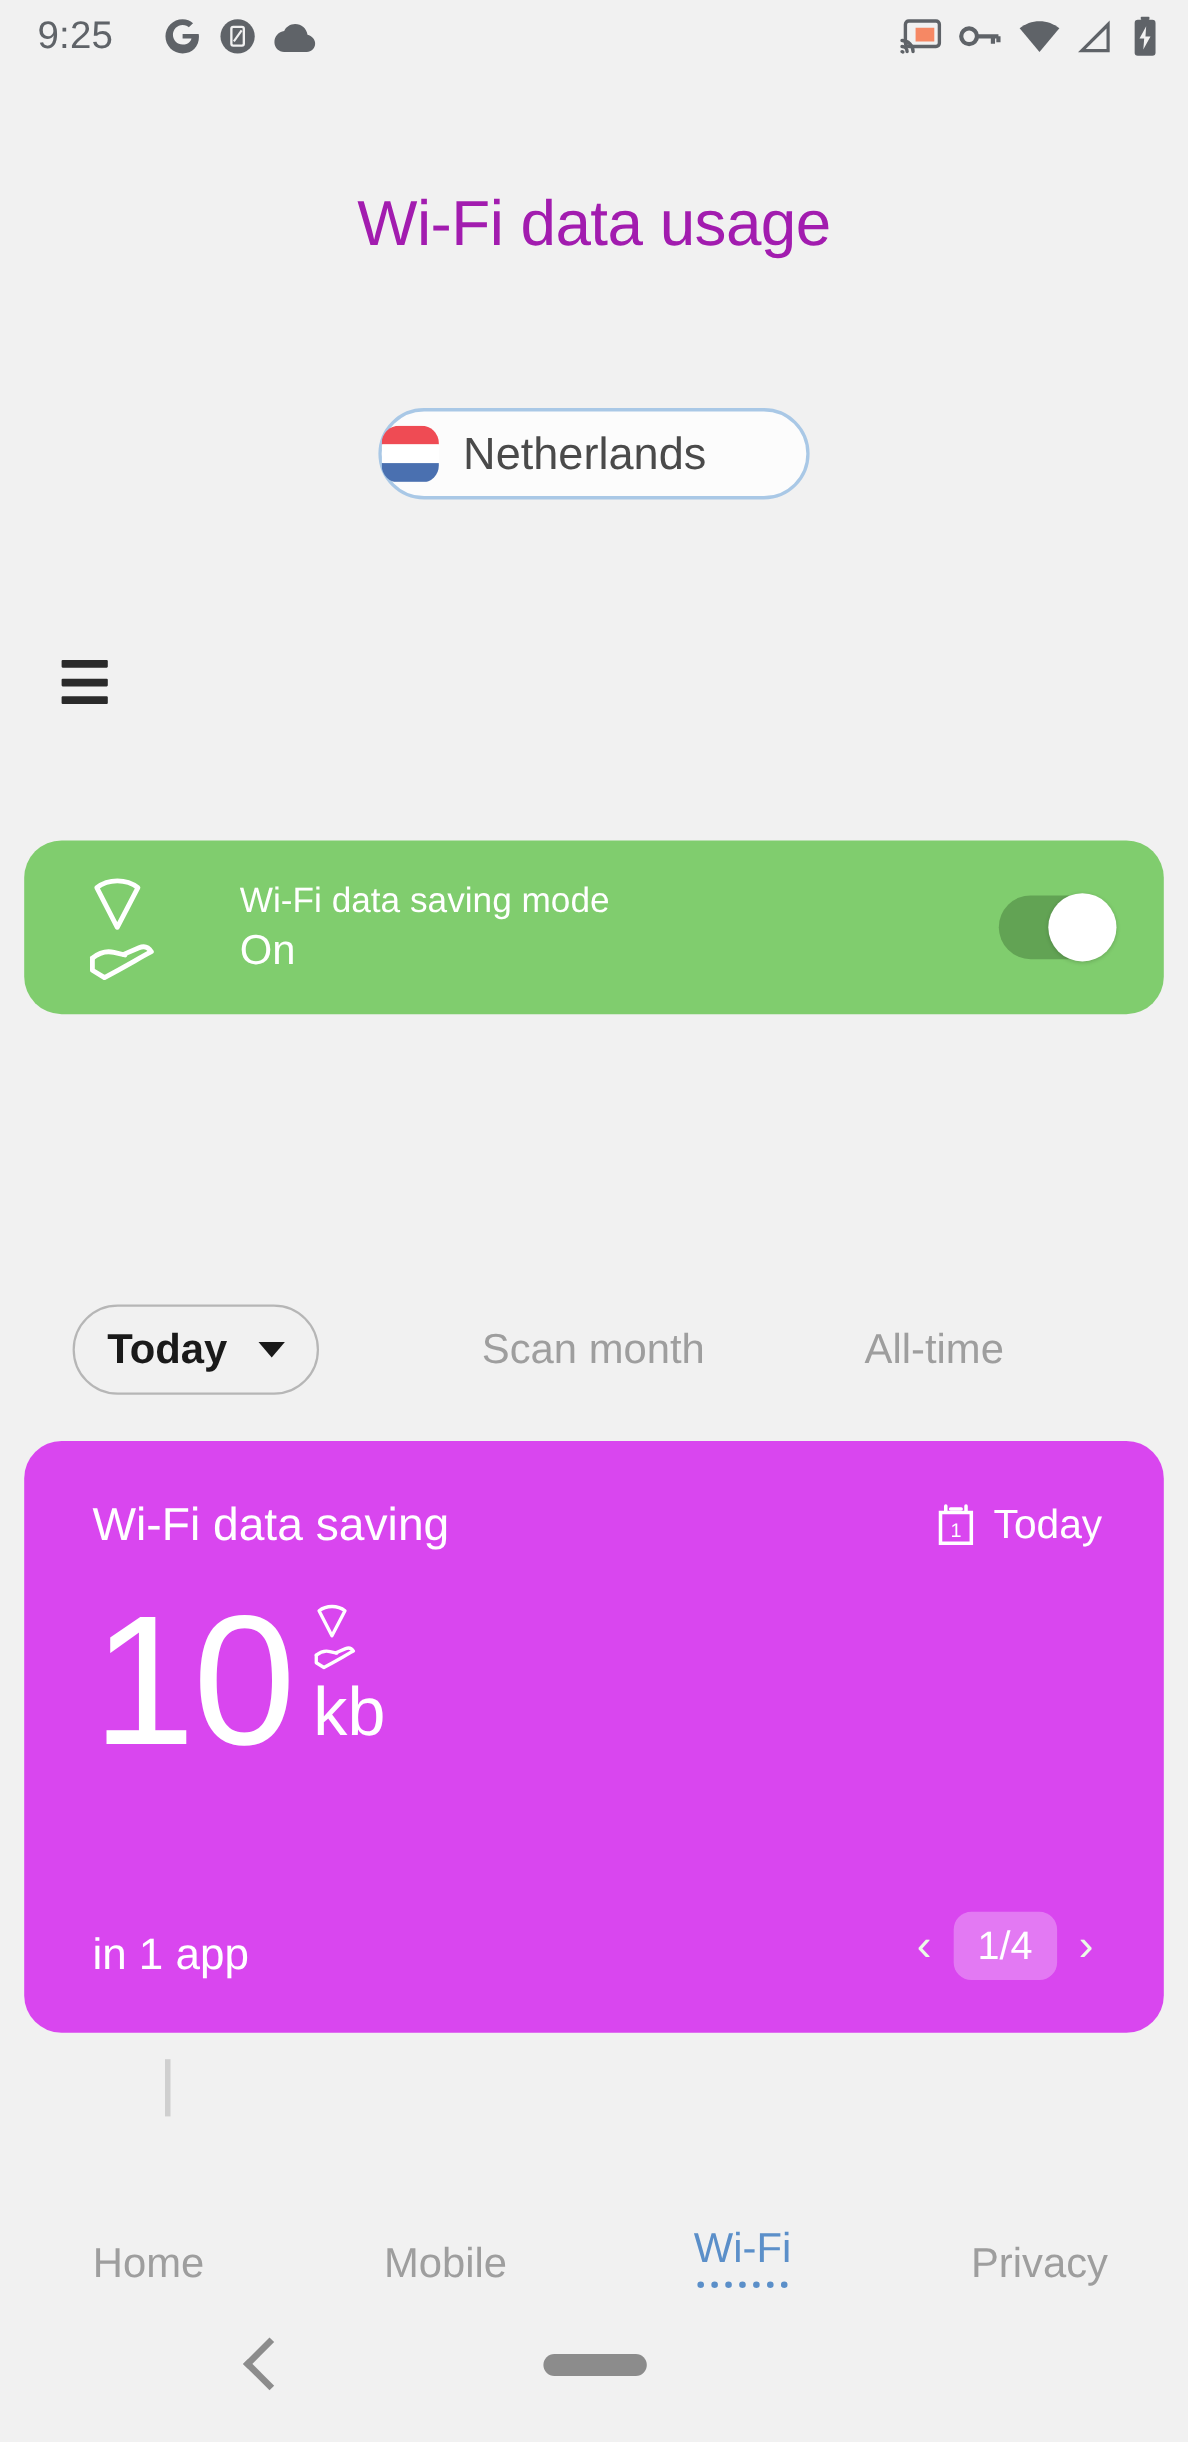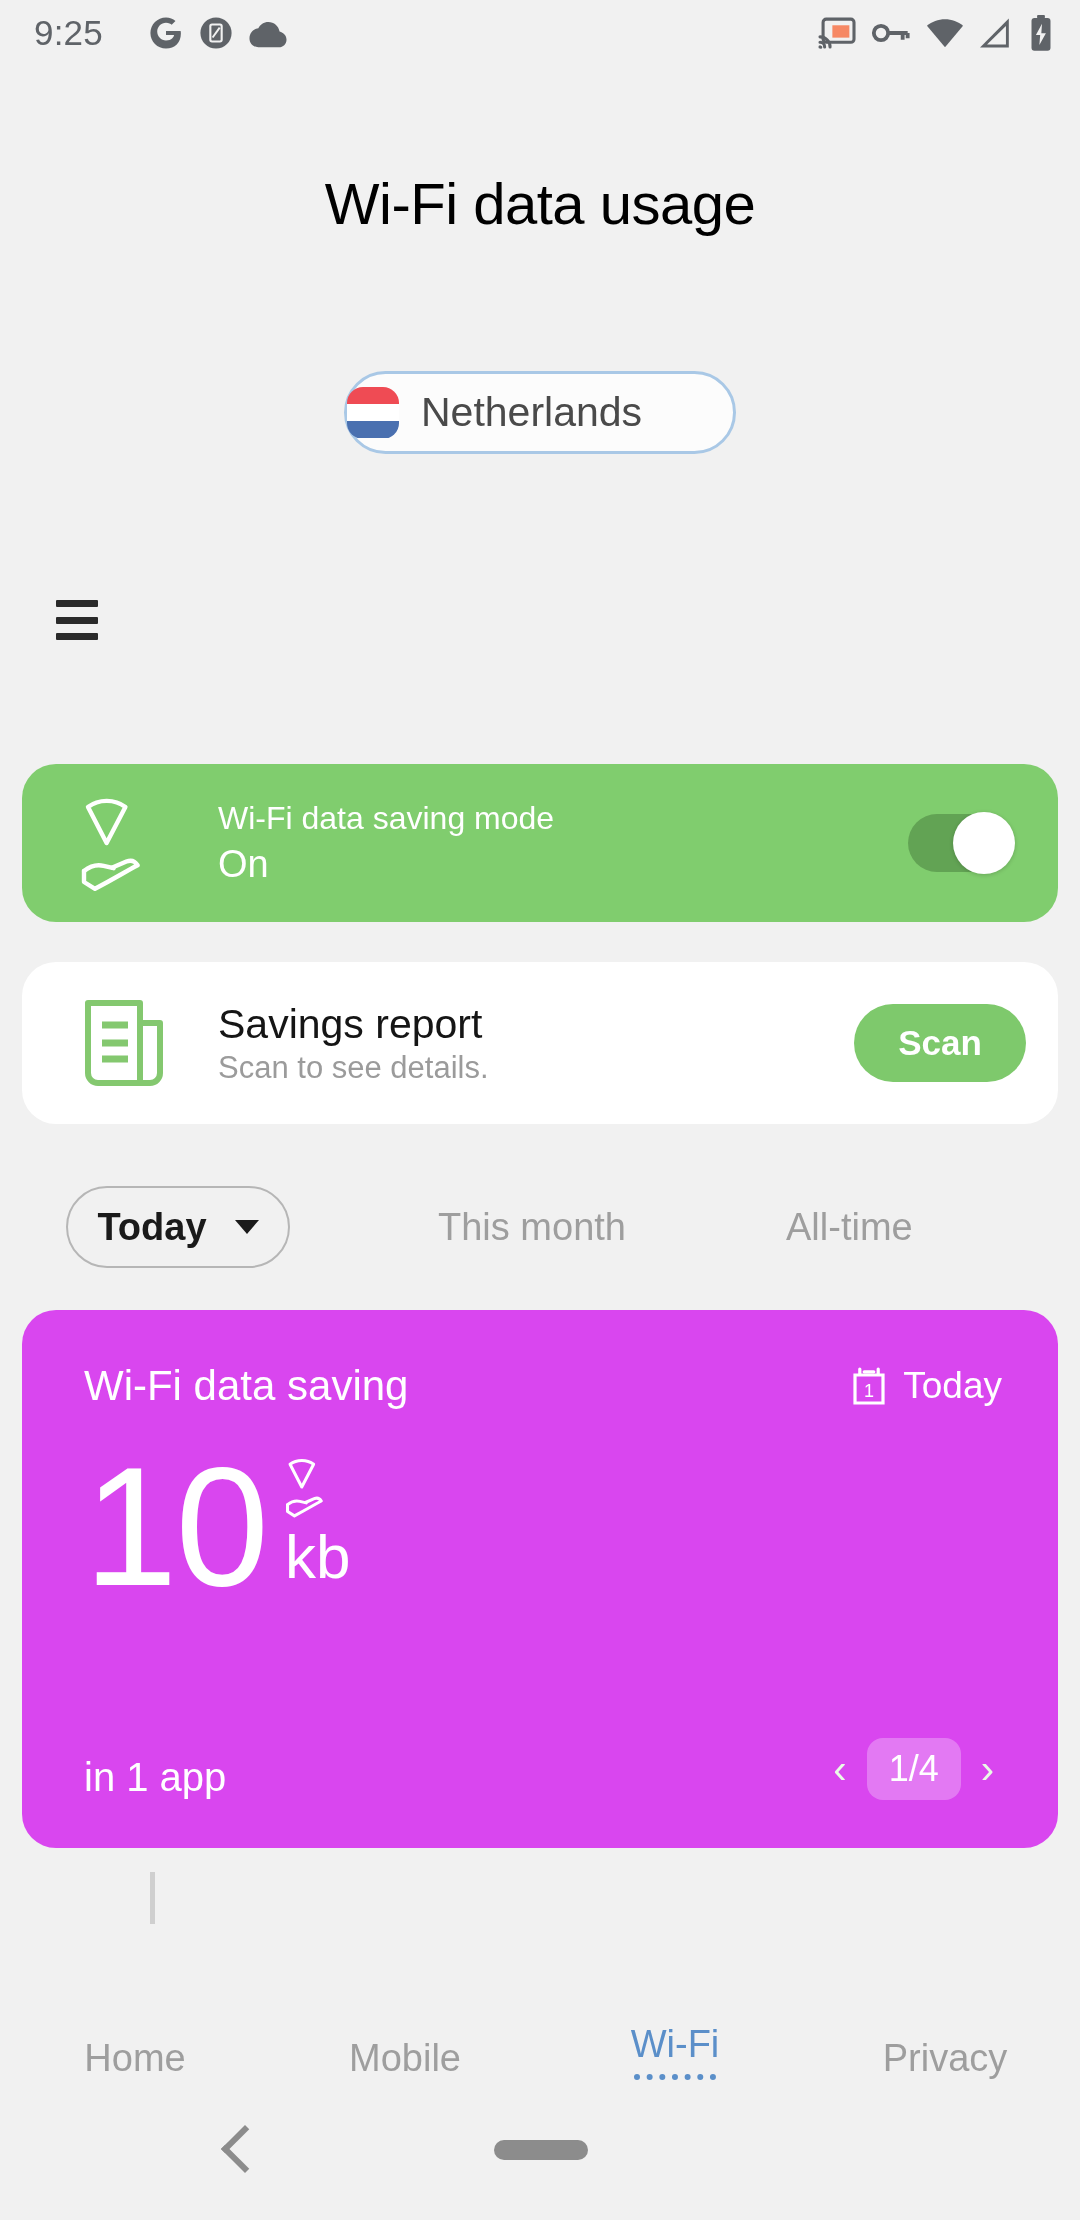"Wi-Fi data usage" .page-title { color: #000000 -> #a21caf }
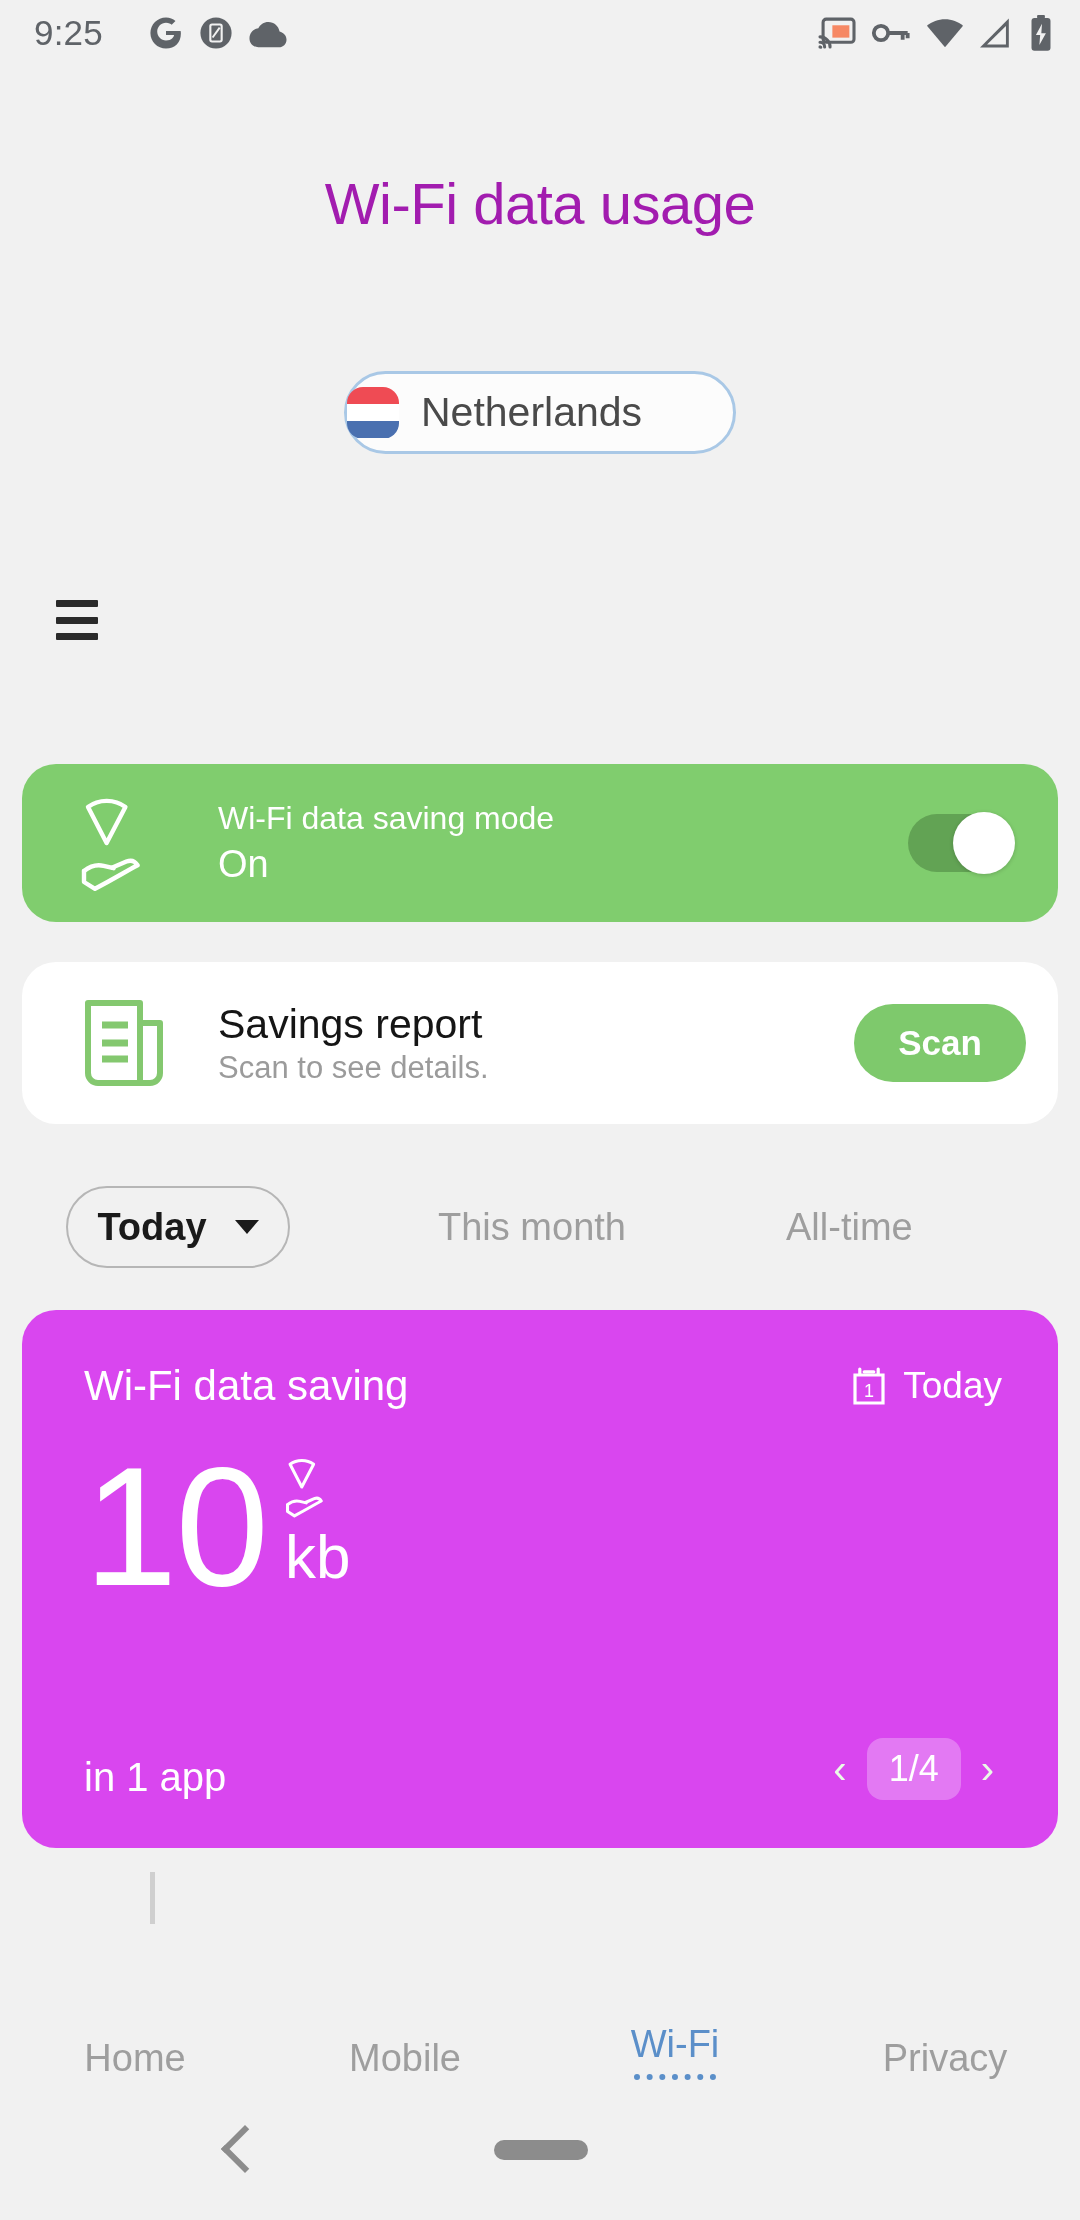"Savings report" div.card { html: <div> <svg> <path></path> <path></path> <path></path> </svg> <div> <div>Savings report</div> <div>Scan to see details.</div> </div> <button>Scan</button> </div> -> none }
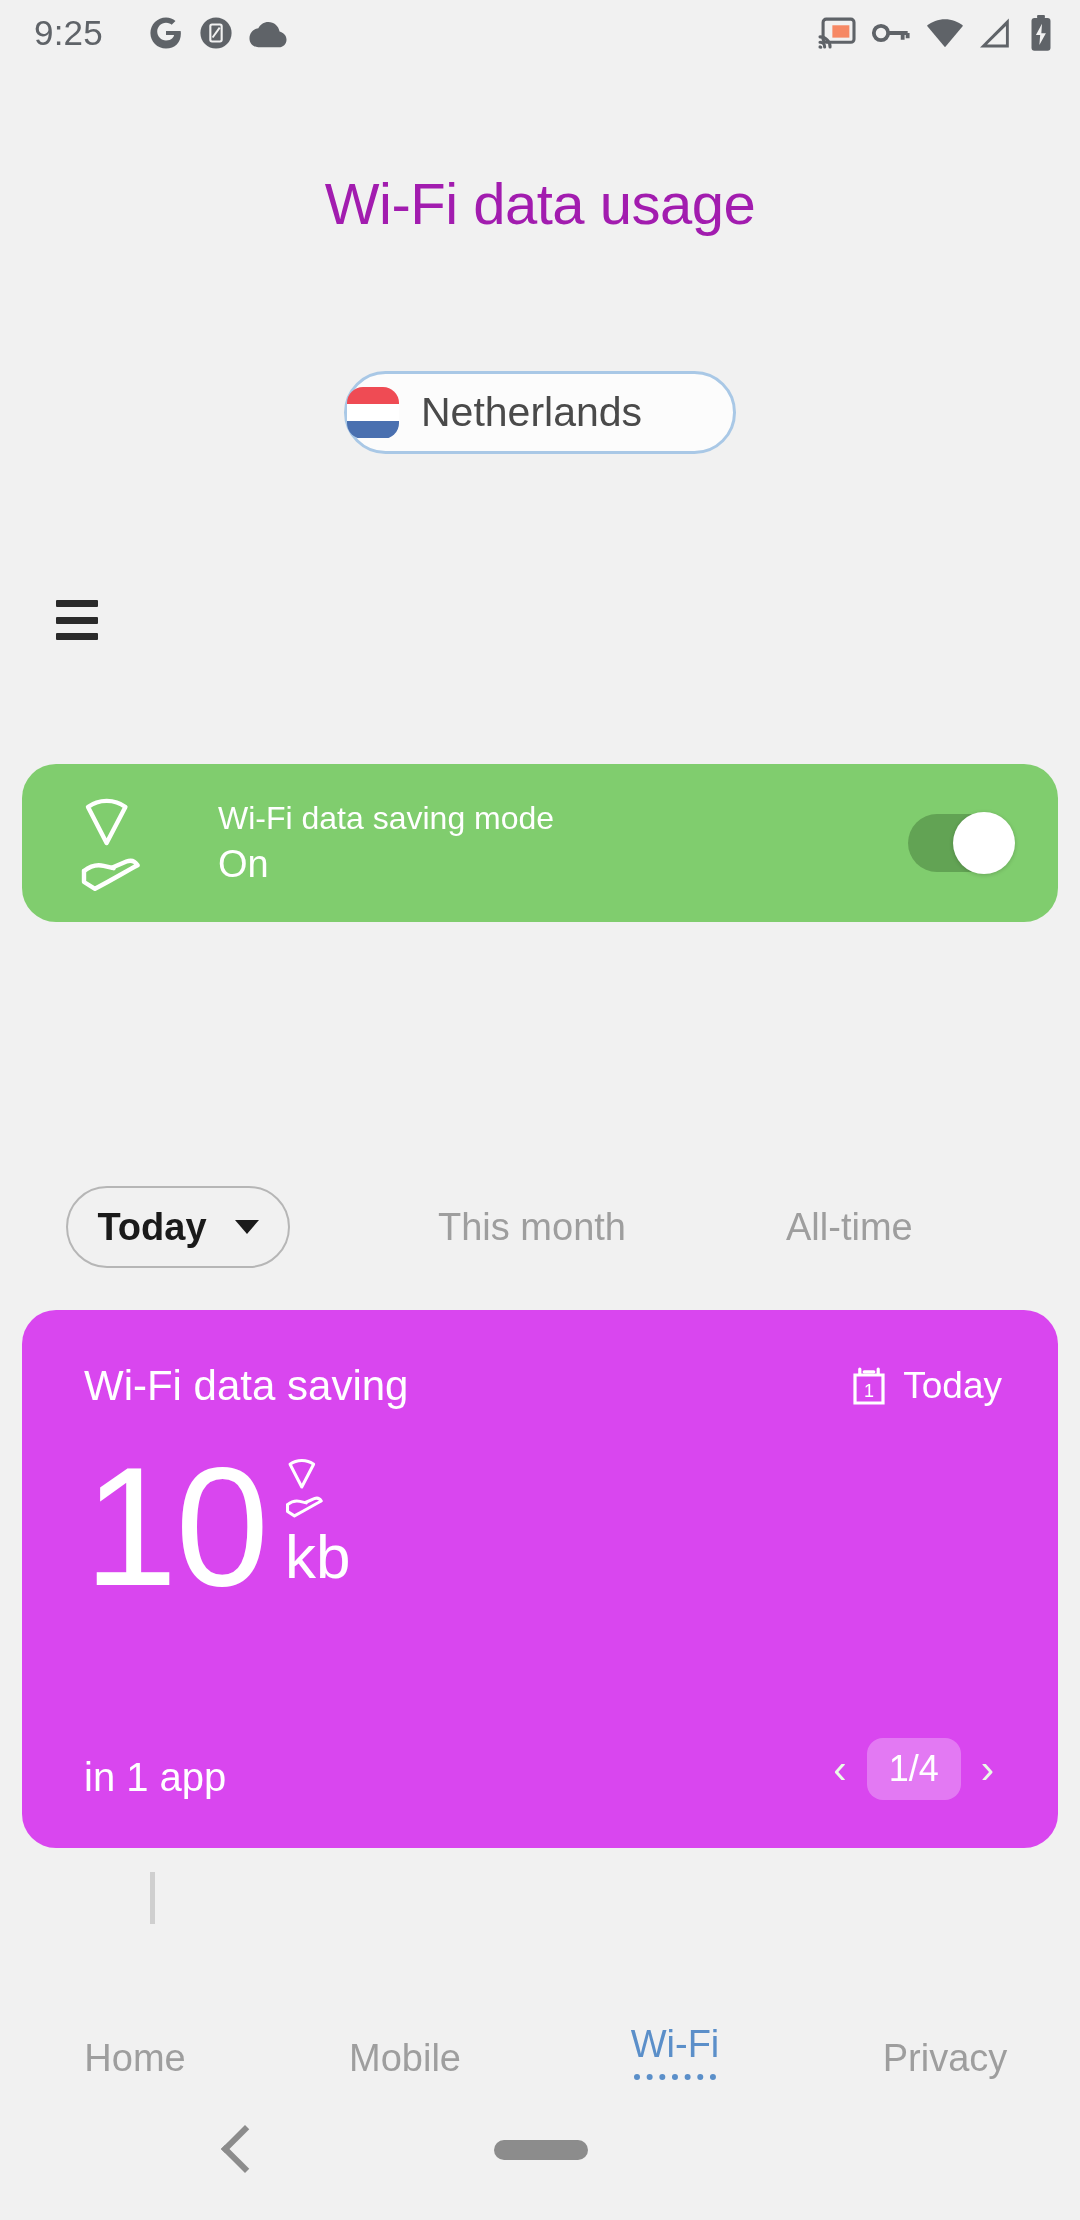"This month" div.period-opt { text: This -> Scan }
